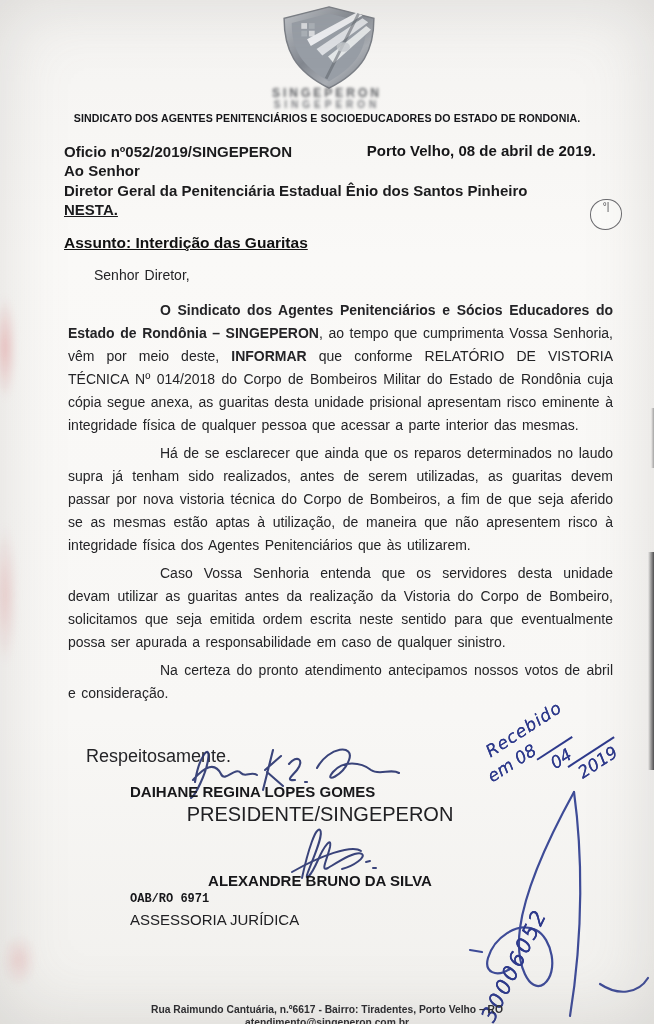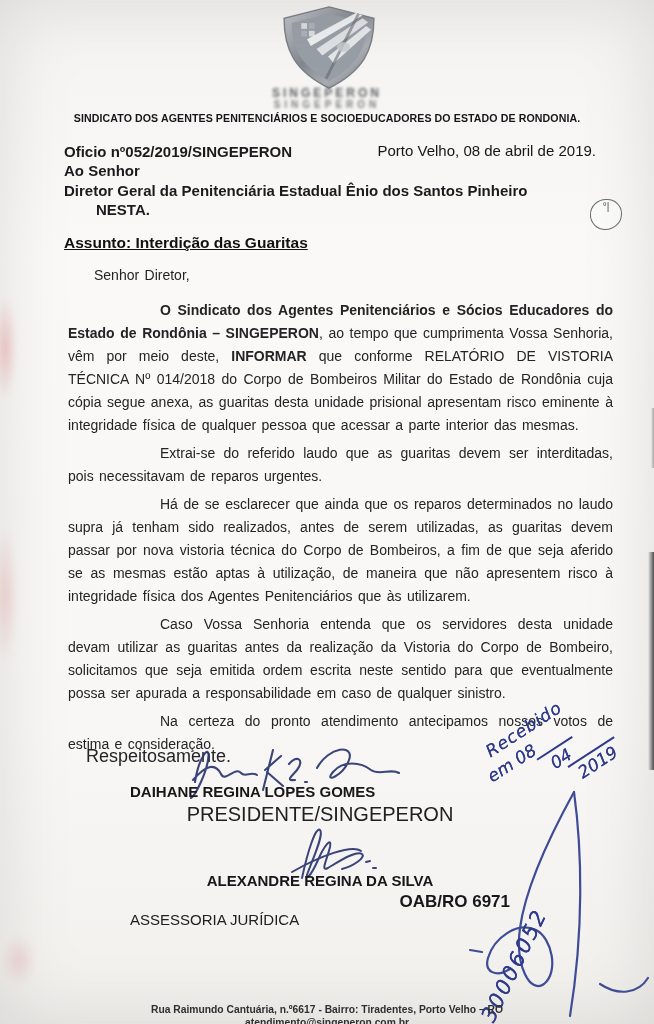"Porto Velho, 08 de abril" .metadate { font-weight: normal -> bold }
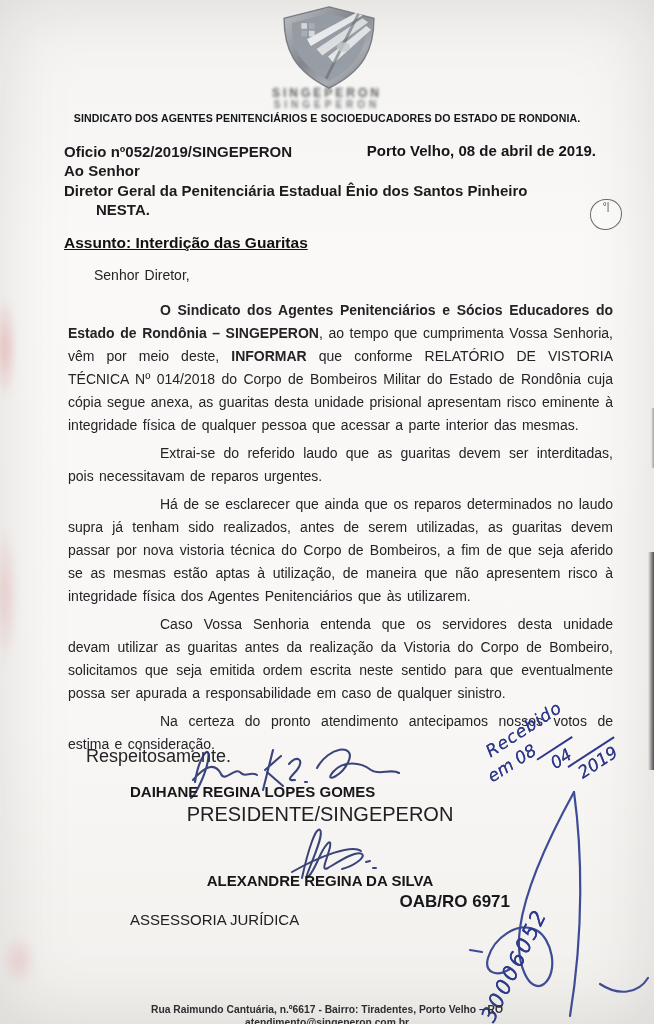"NESTA." .nesta { margin-left: 32px -> none; text-decoration: none -> underline }
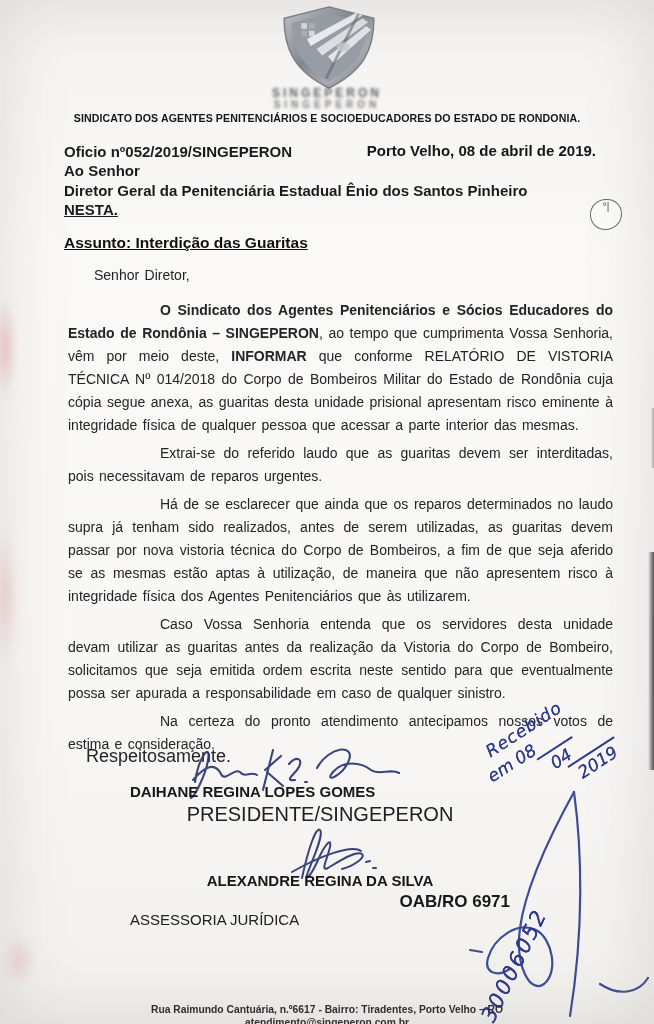"Extrai-se do referido laudo que" p { html: <p>Extrai-se do referido laudo que as guaritas devem ser interditadas, pois necessitavam de reparos urgentes.</p> -> none }
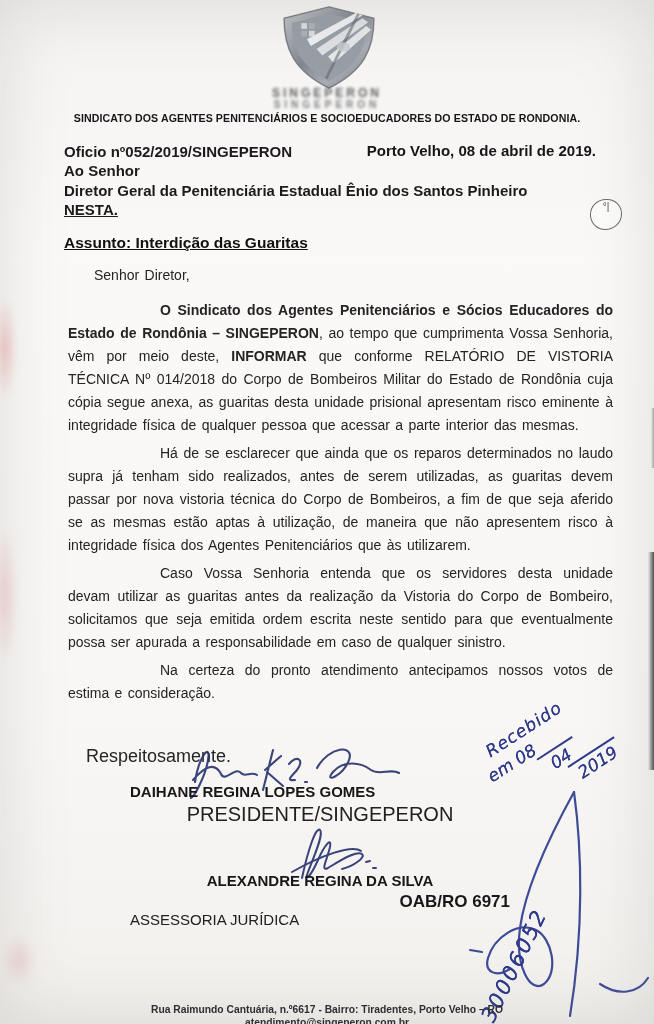"Na certeza do pronto atendimento" p { text: estima -> abril }
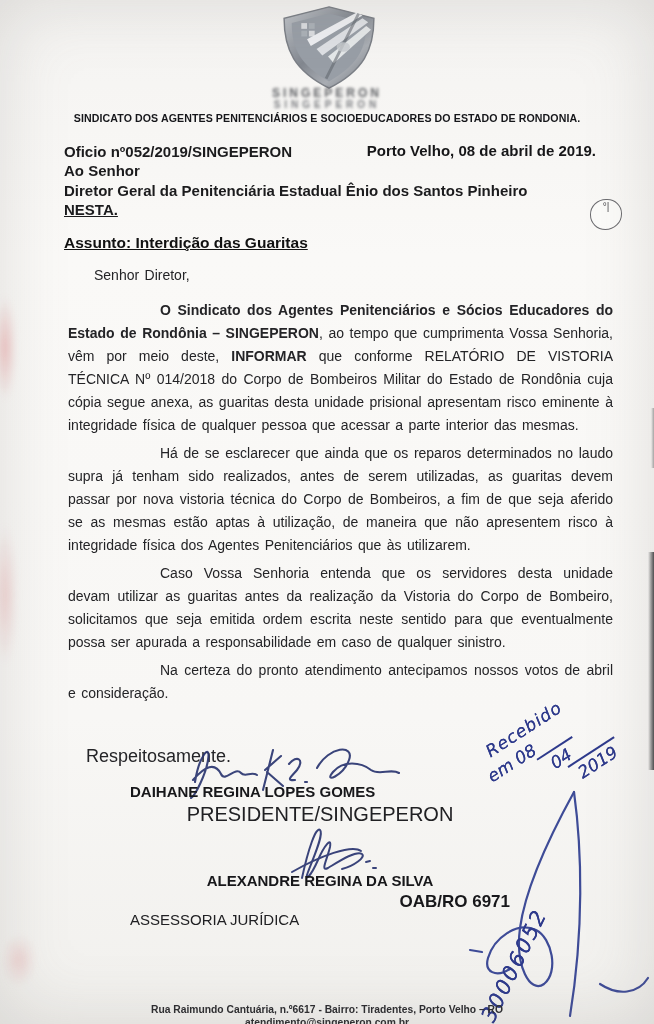"ALEXANDRE REGINA DA SILVA" div.abs { text: REGINA -> BRUNO }
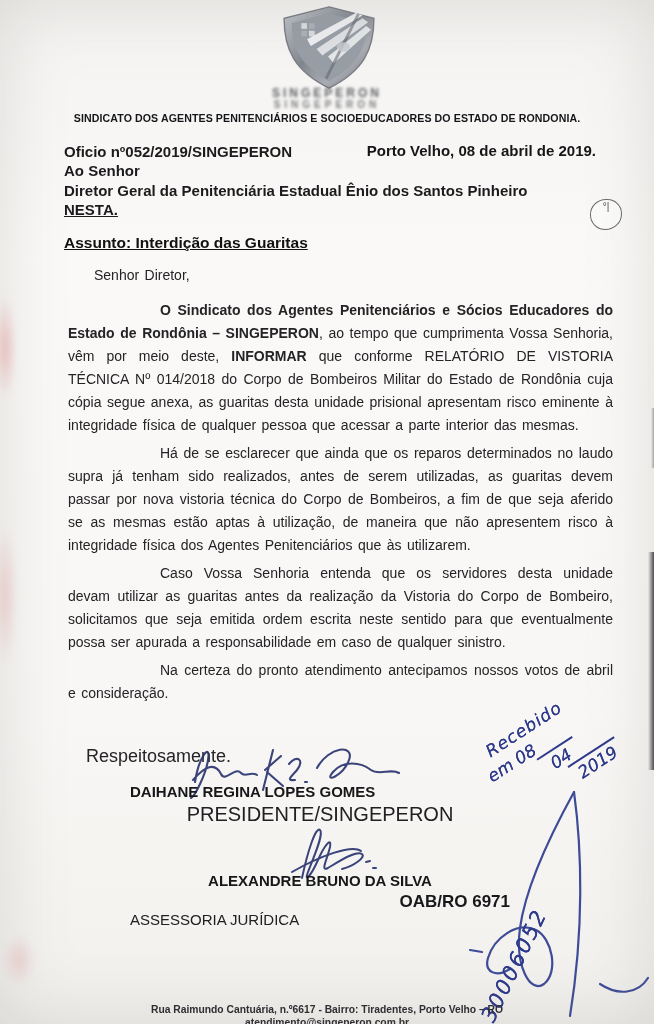"OAB/RO 6971" .sigoab { font-family: none -> Liberation Mono, monospace; font-size: 17px -> 12px; text-align: right -> left }
